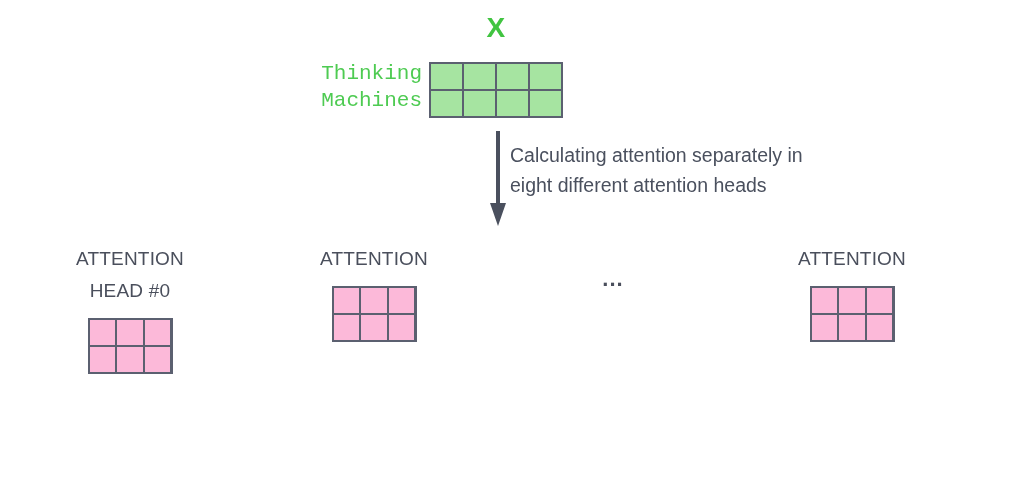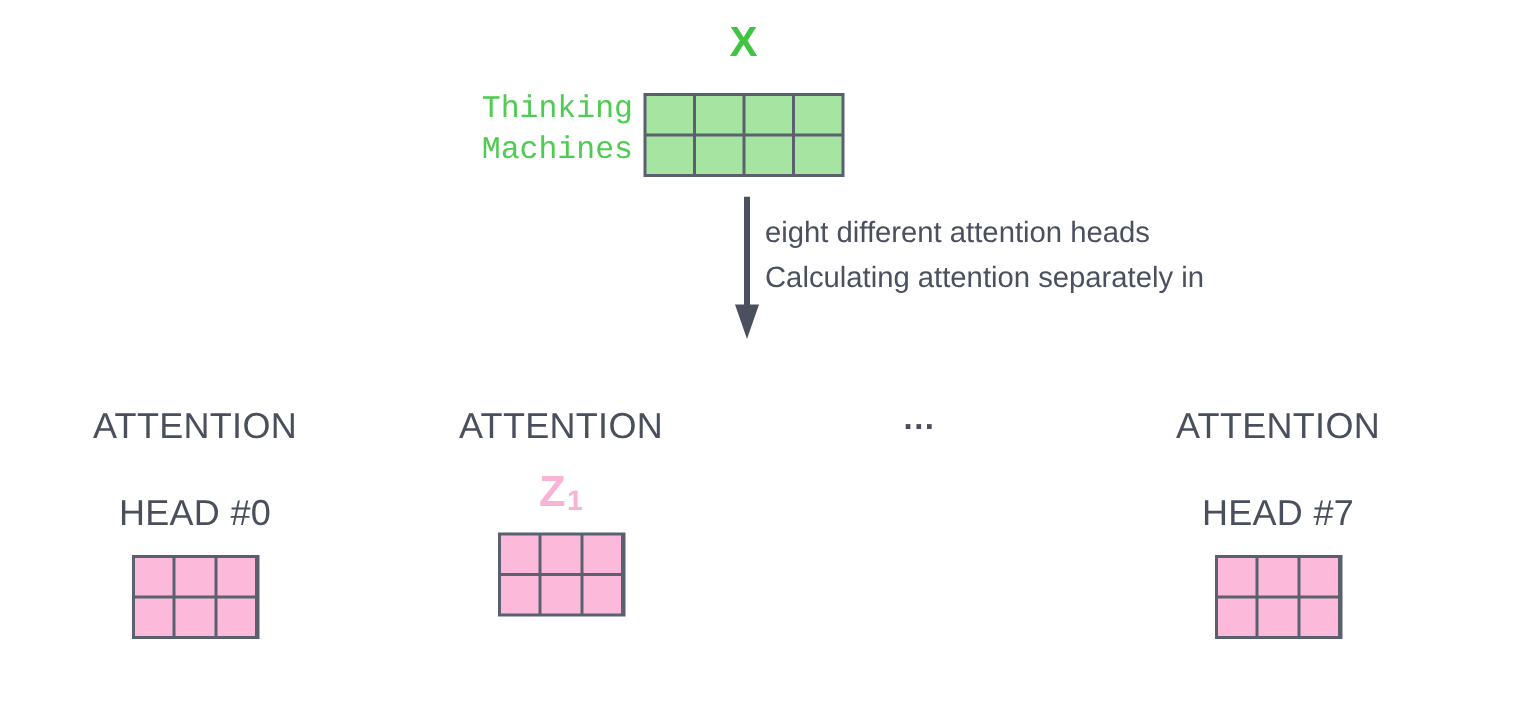"eight different attention heads" div { order: before "Calculating attention separately in" -> after "Calculating attention separately in" }
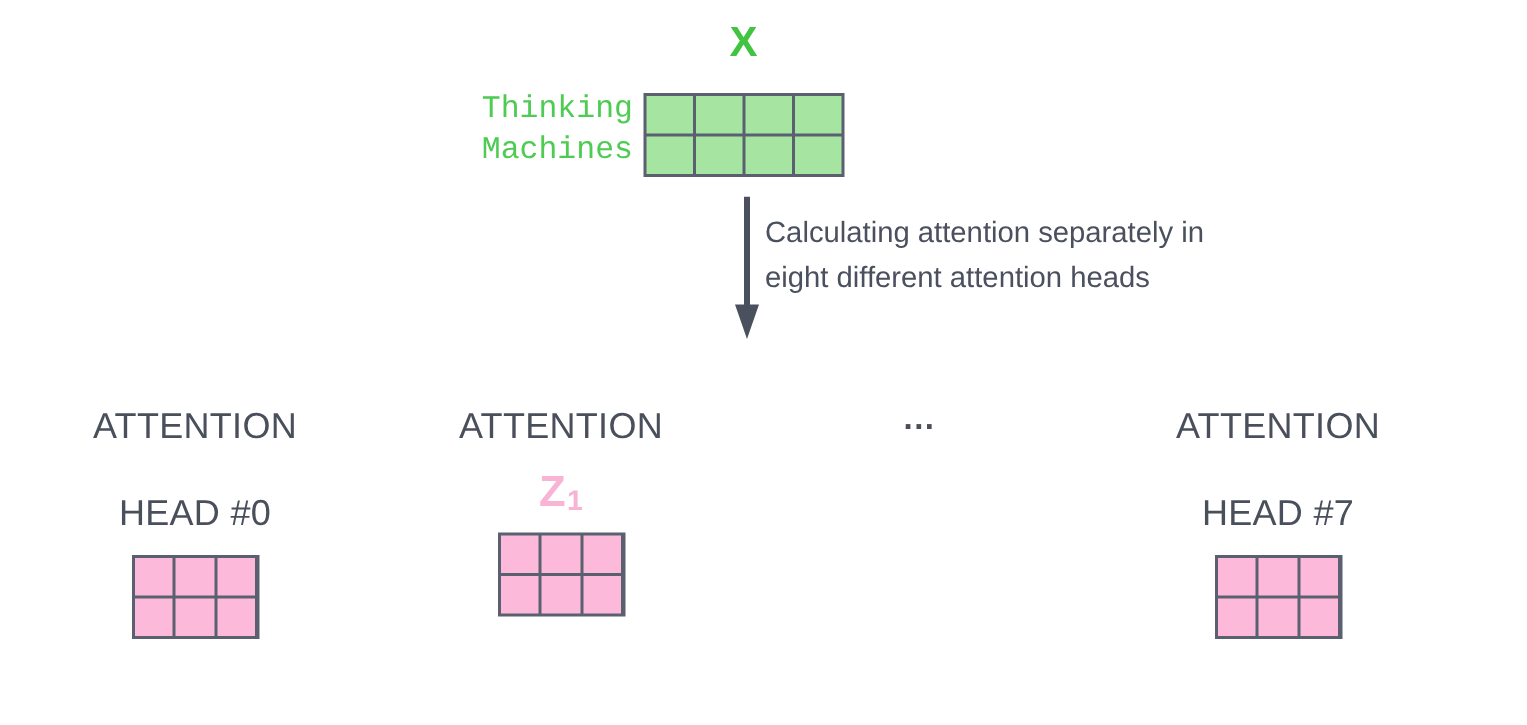"ATTENTION" .head-title { font-size: 24px -> 19px; margin-top: 26px -> none }
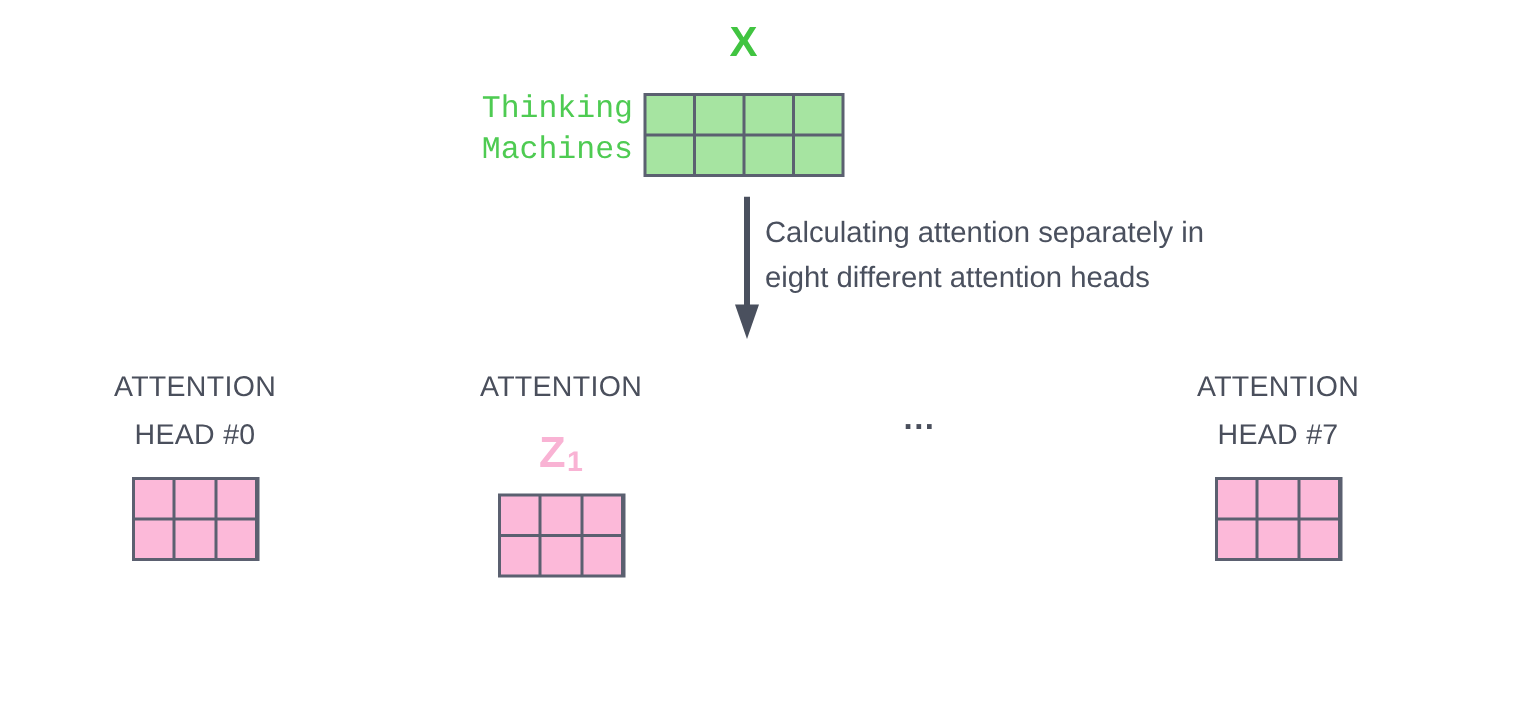"Z1" div.z-label { html: <div> <span>Z</span><span>1</span> </div> -> none }
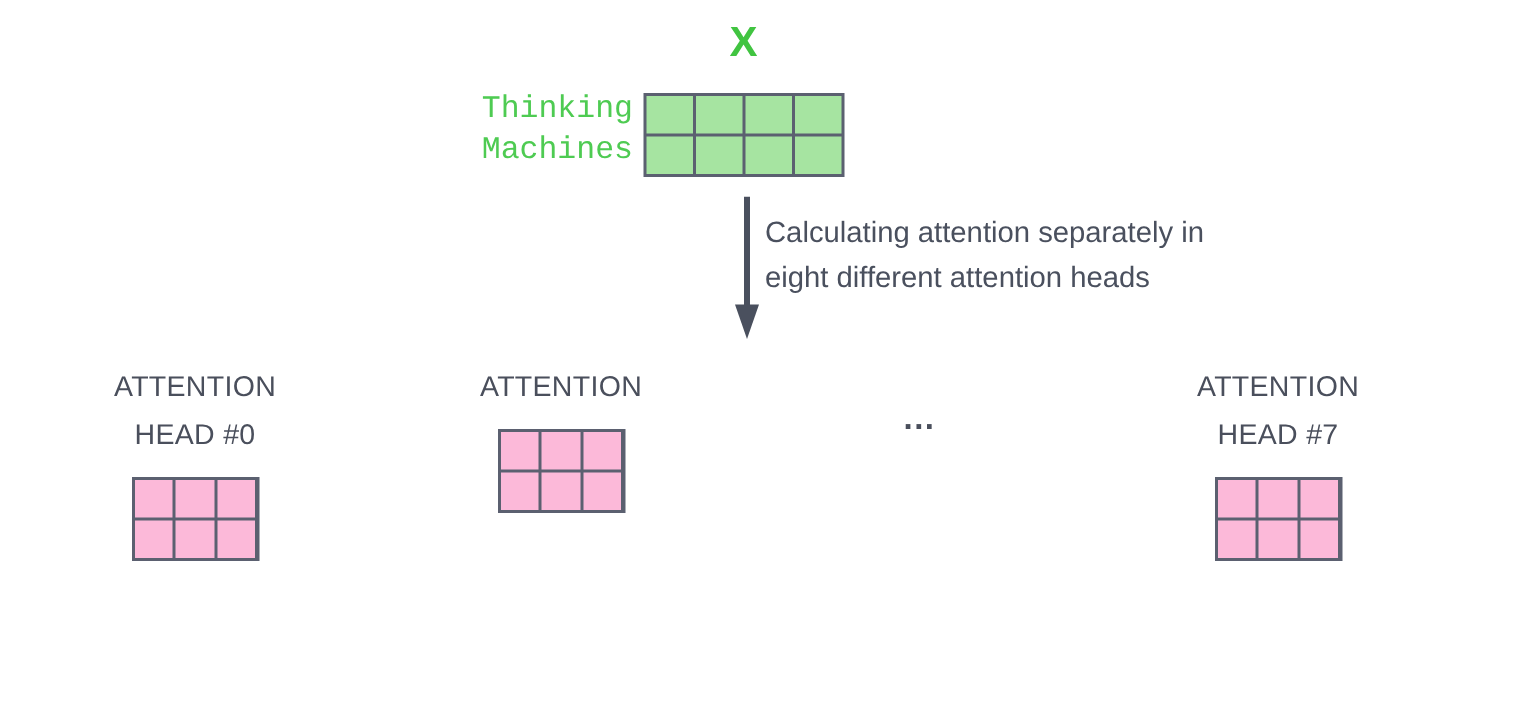"HEAD #7" div.head-title { html: <div>HEAD #7</div> -> none }
